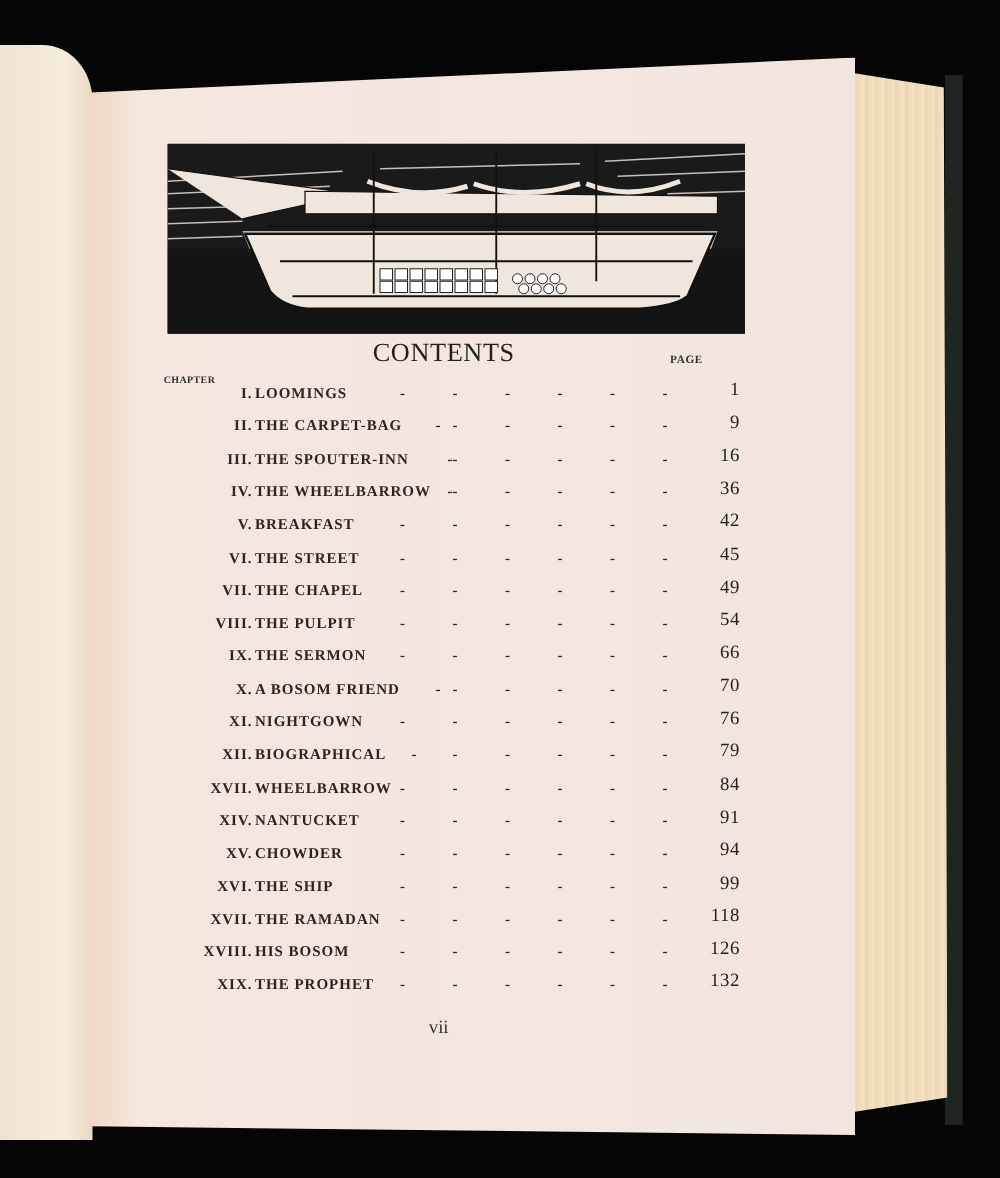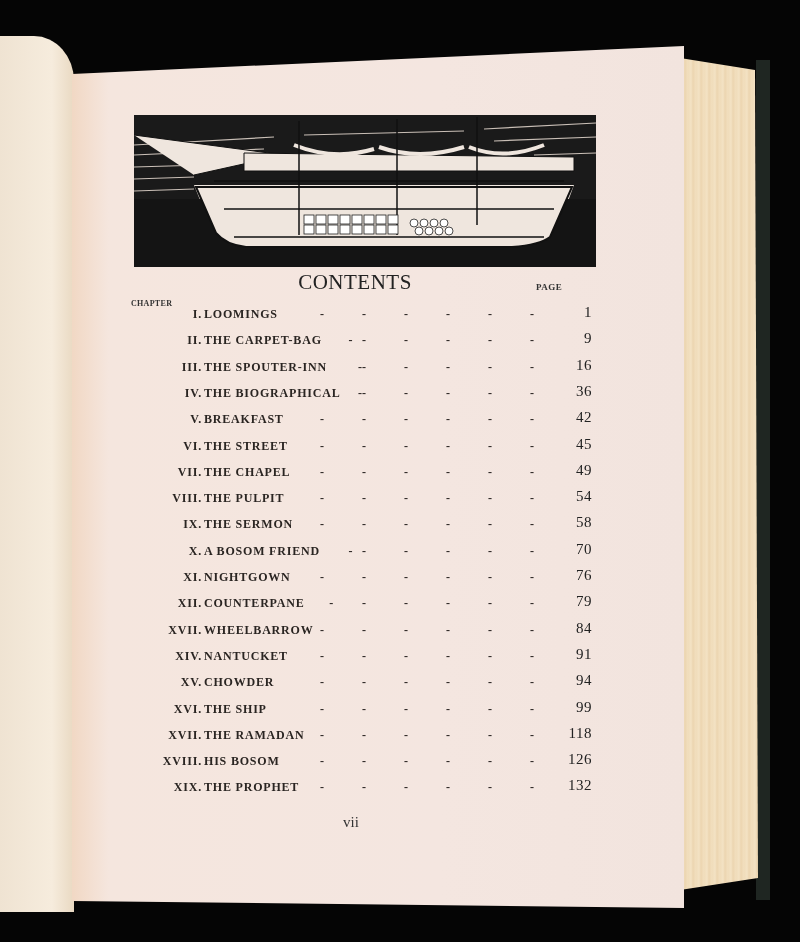"THE BIOGRAPHICAL" span.name { text: BIOGRAPHICAL -> WHEELBARROW }
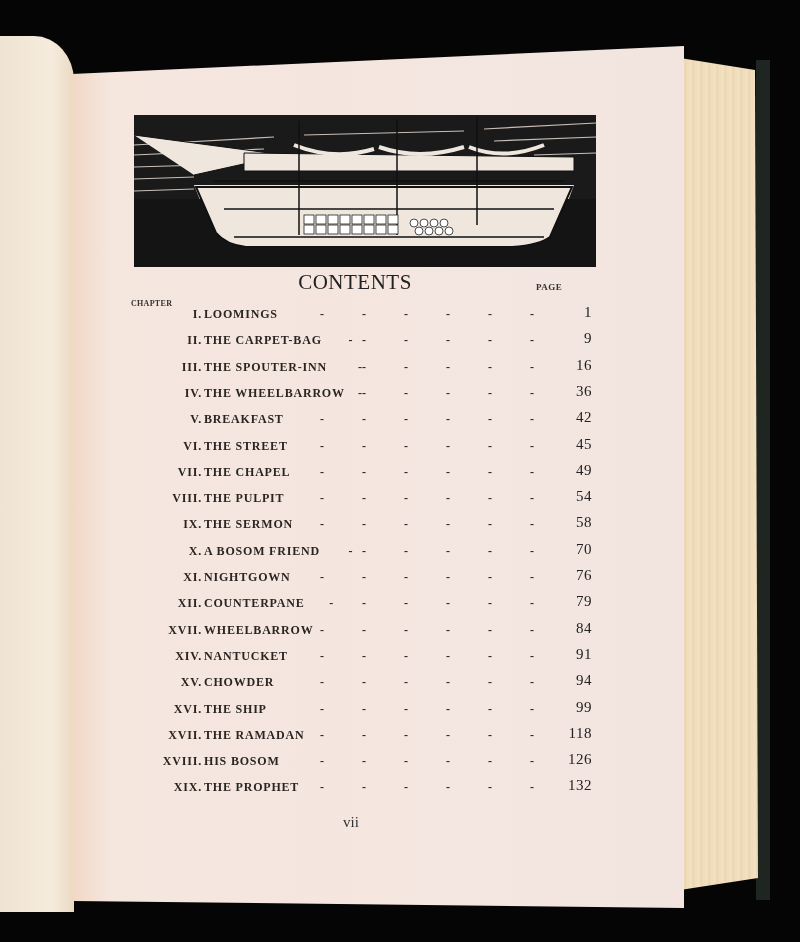"58" span.pg { text: 58 -> 66 }
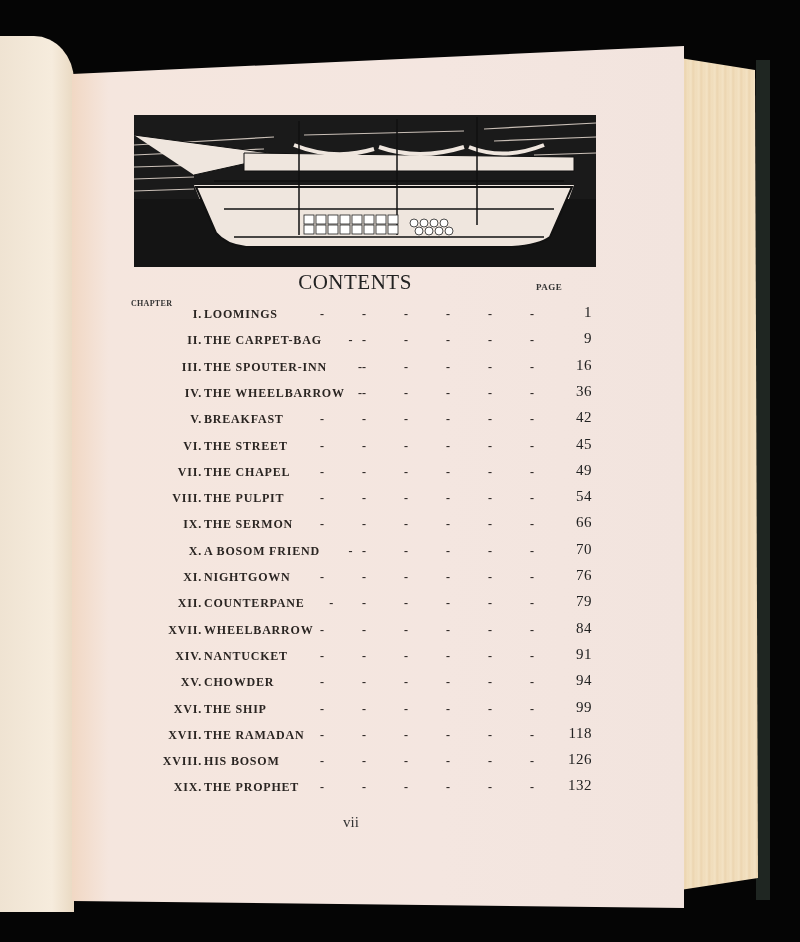"COUNTERPANE" span.name { text: COUNTERPANE -> BIOGRAPHICAL }
